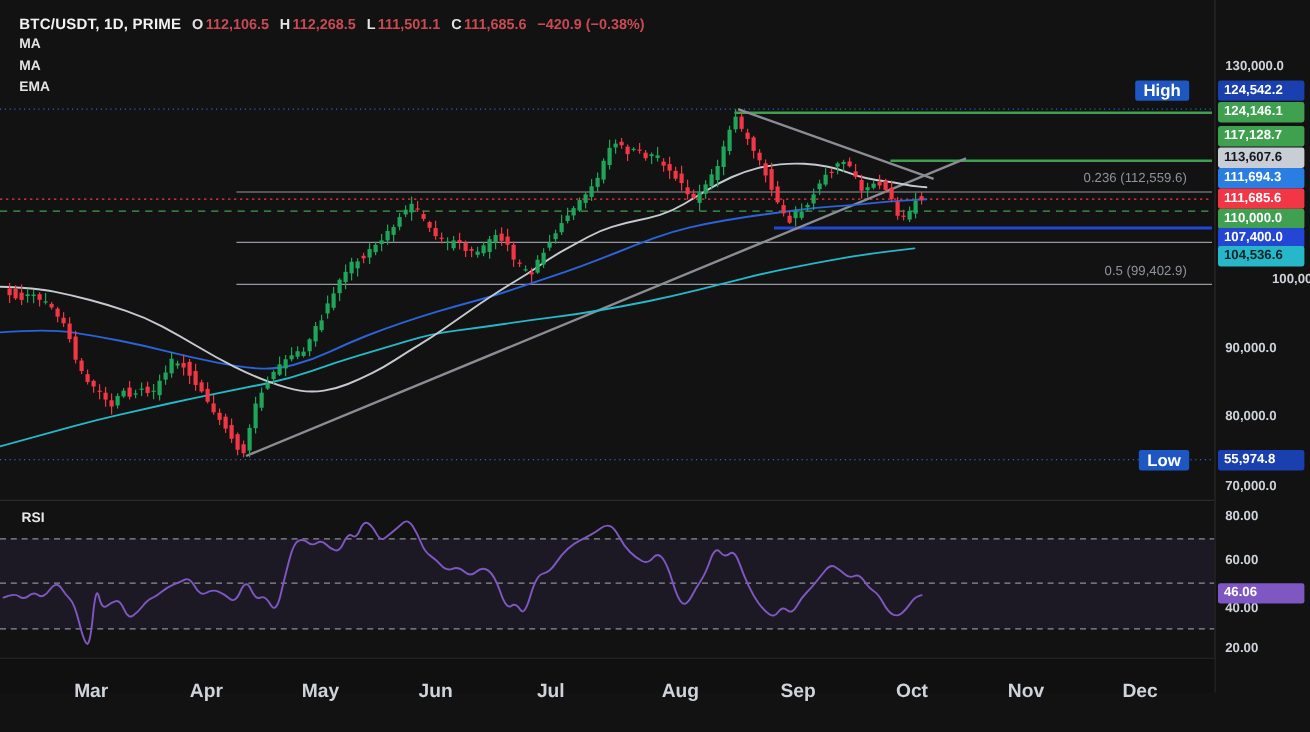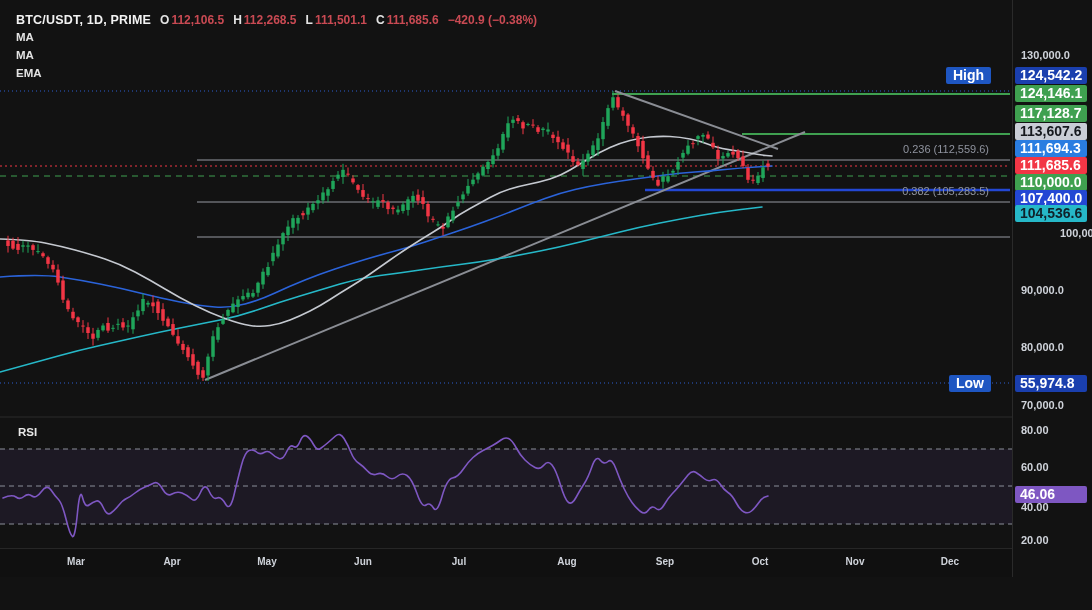"124,542.2" .tag { font-size: 14px -> 11px }
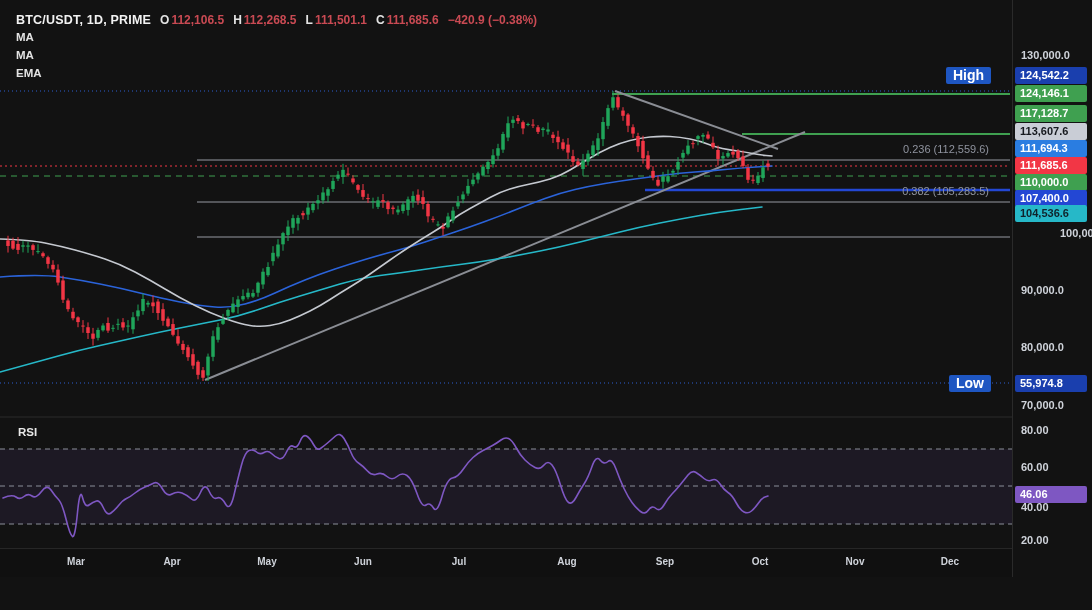"0.382 (105,283.5)" div.fib-label { html: <div>0.382 (105,283.5)</div> -> none }
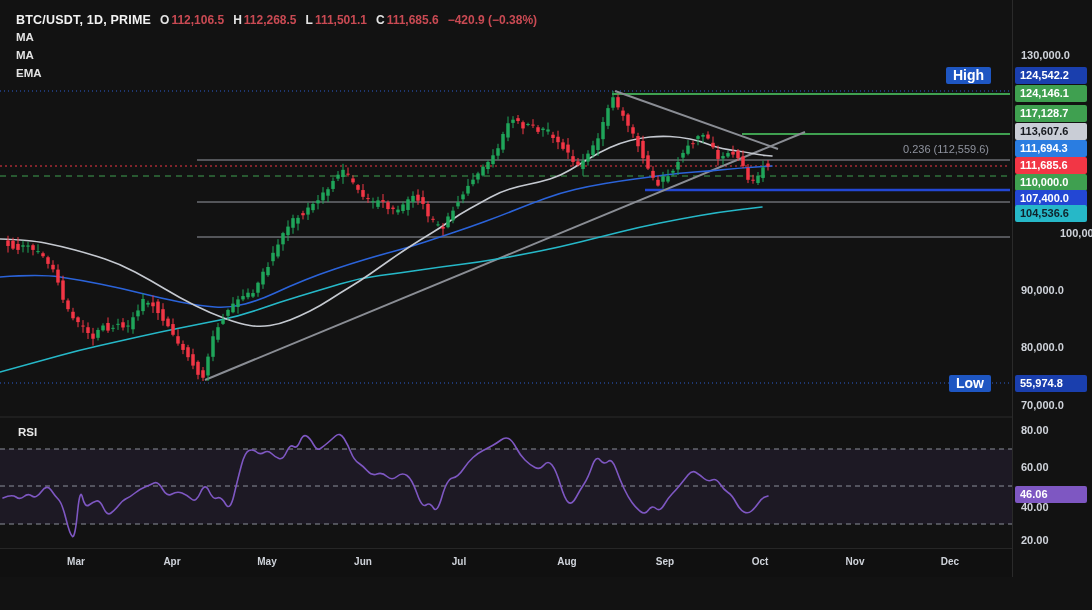"0.5 (99,402.9)" div.fib-label { html: none -> <div>0.5 (99,402.9)</div> }
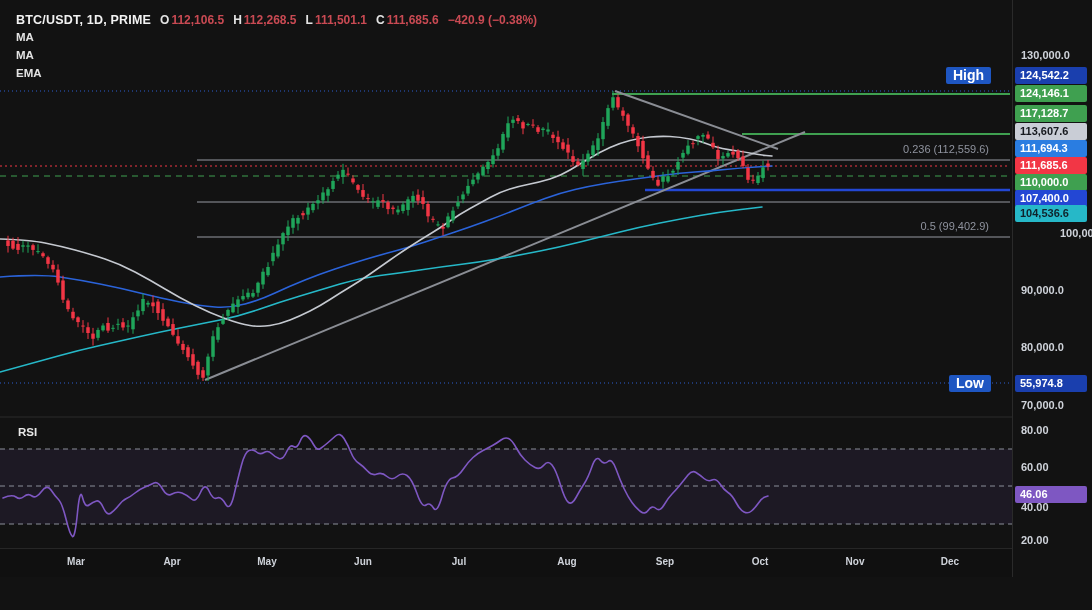"Mar" .month { font-size: 10px -> 16px; top: 7px -> 19px }
